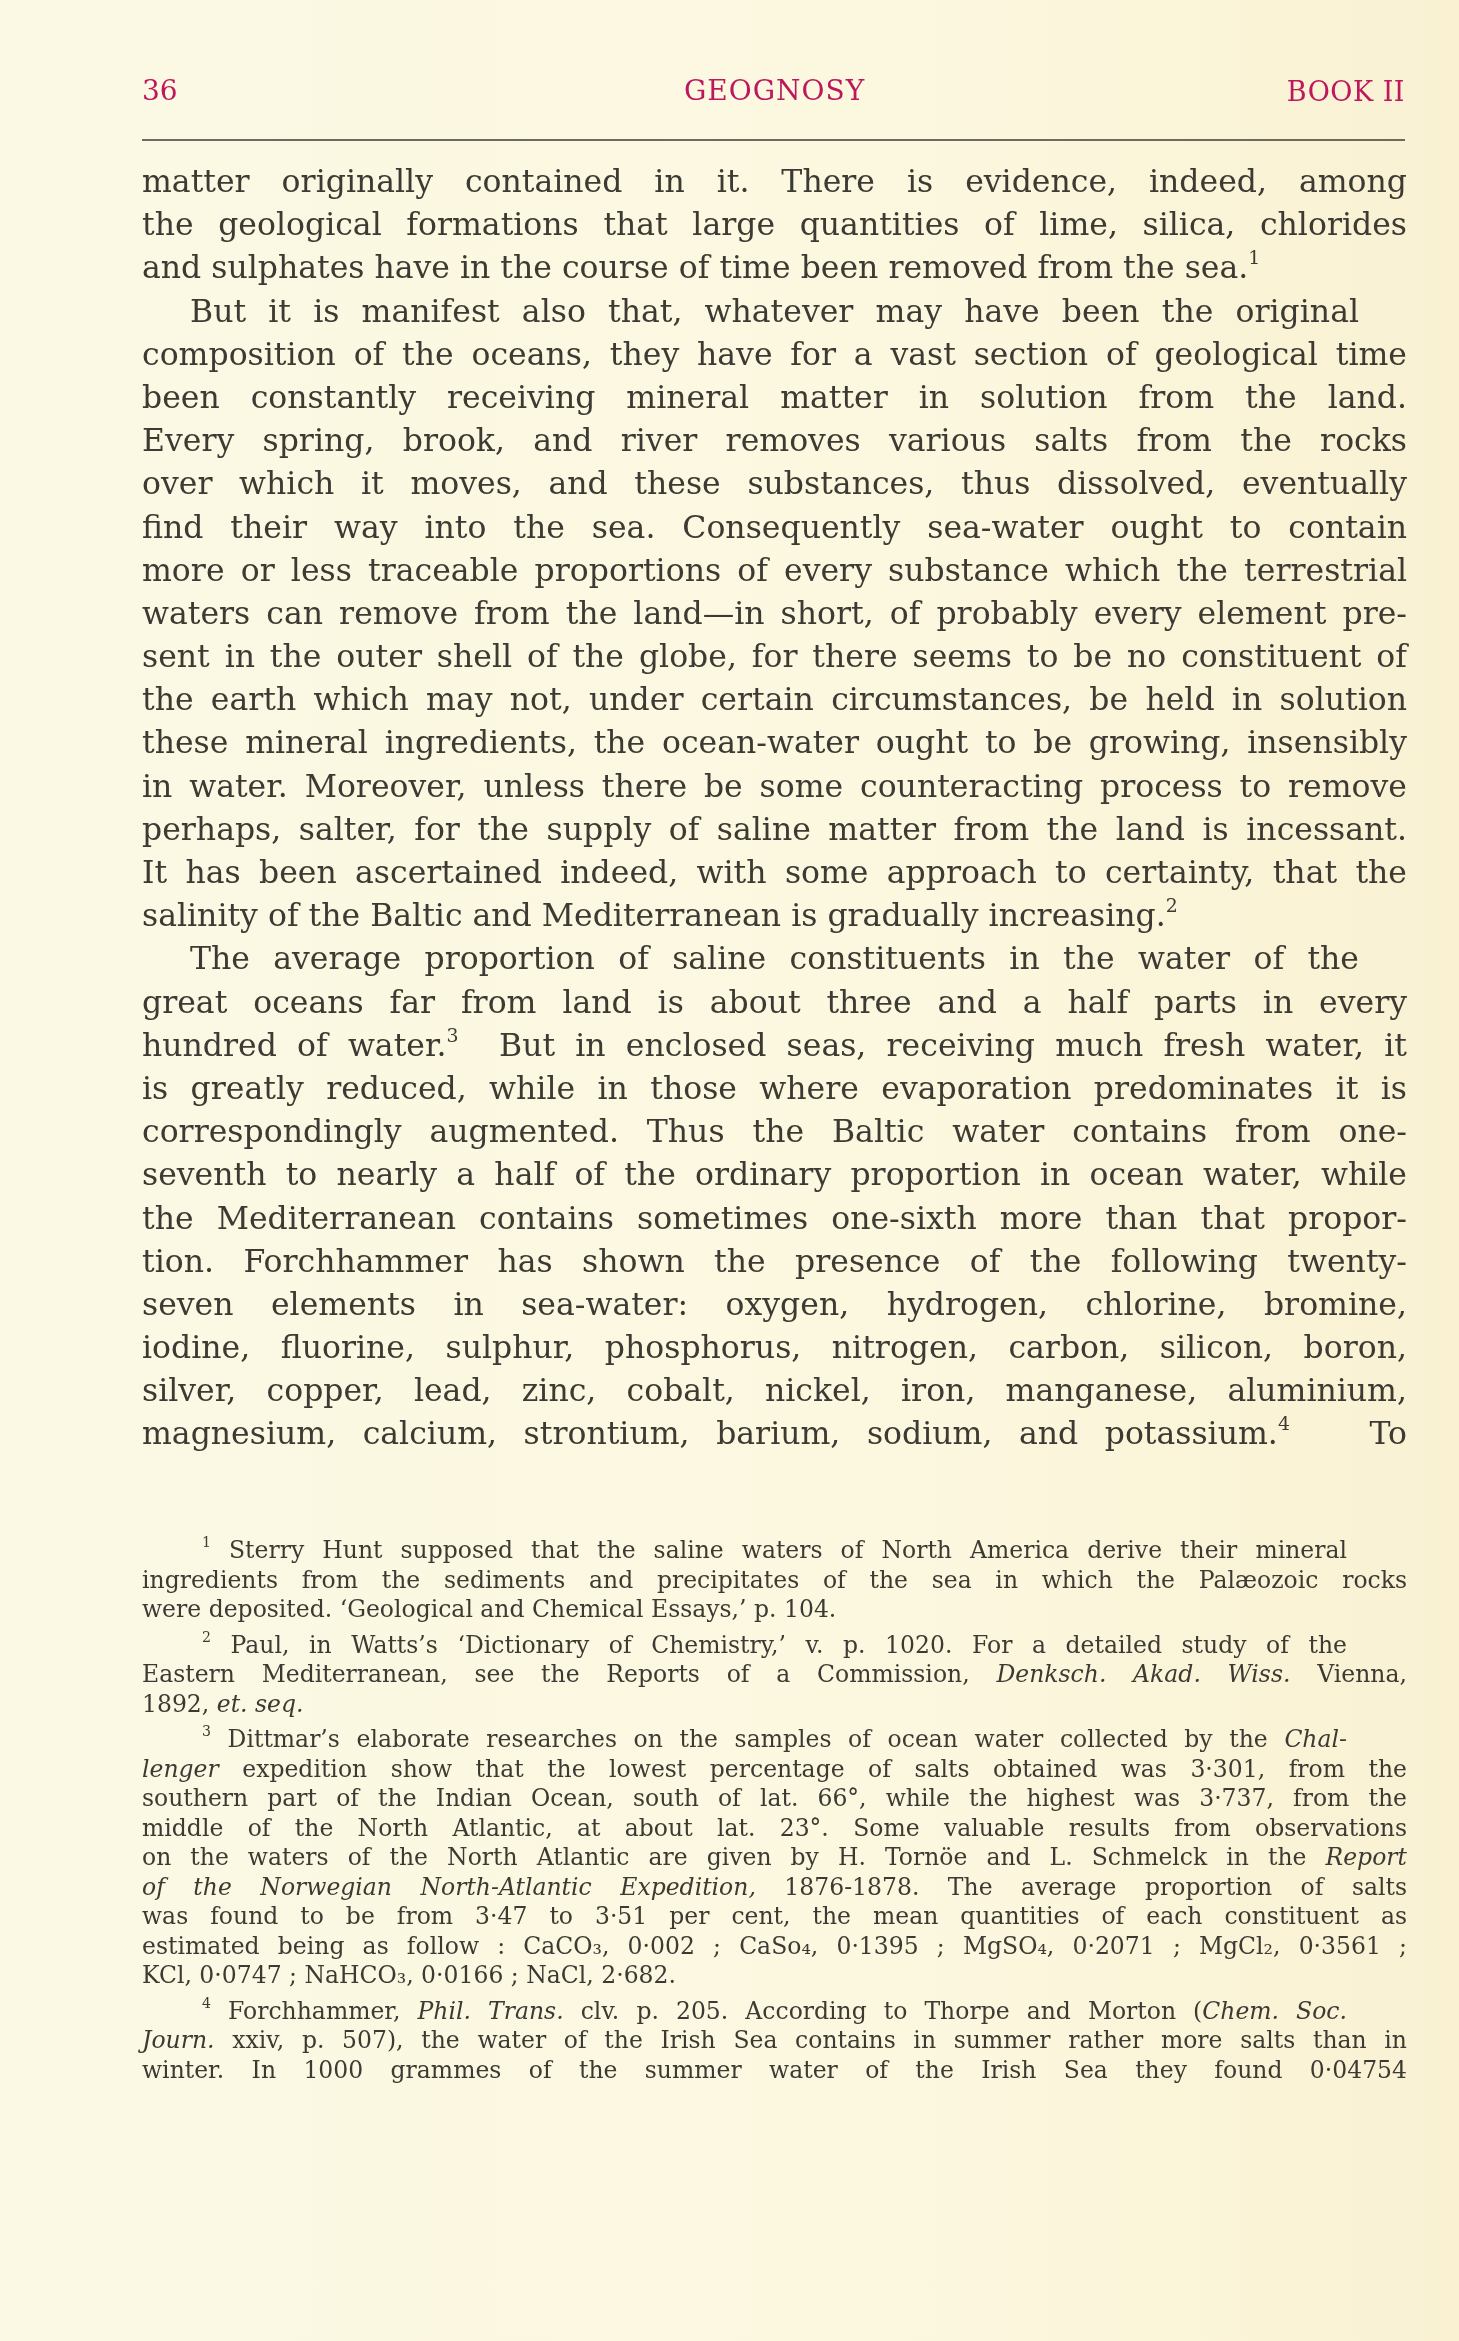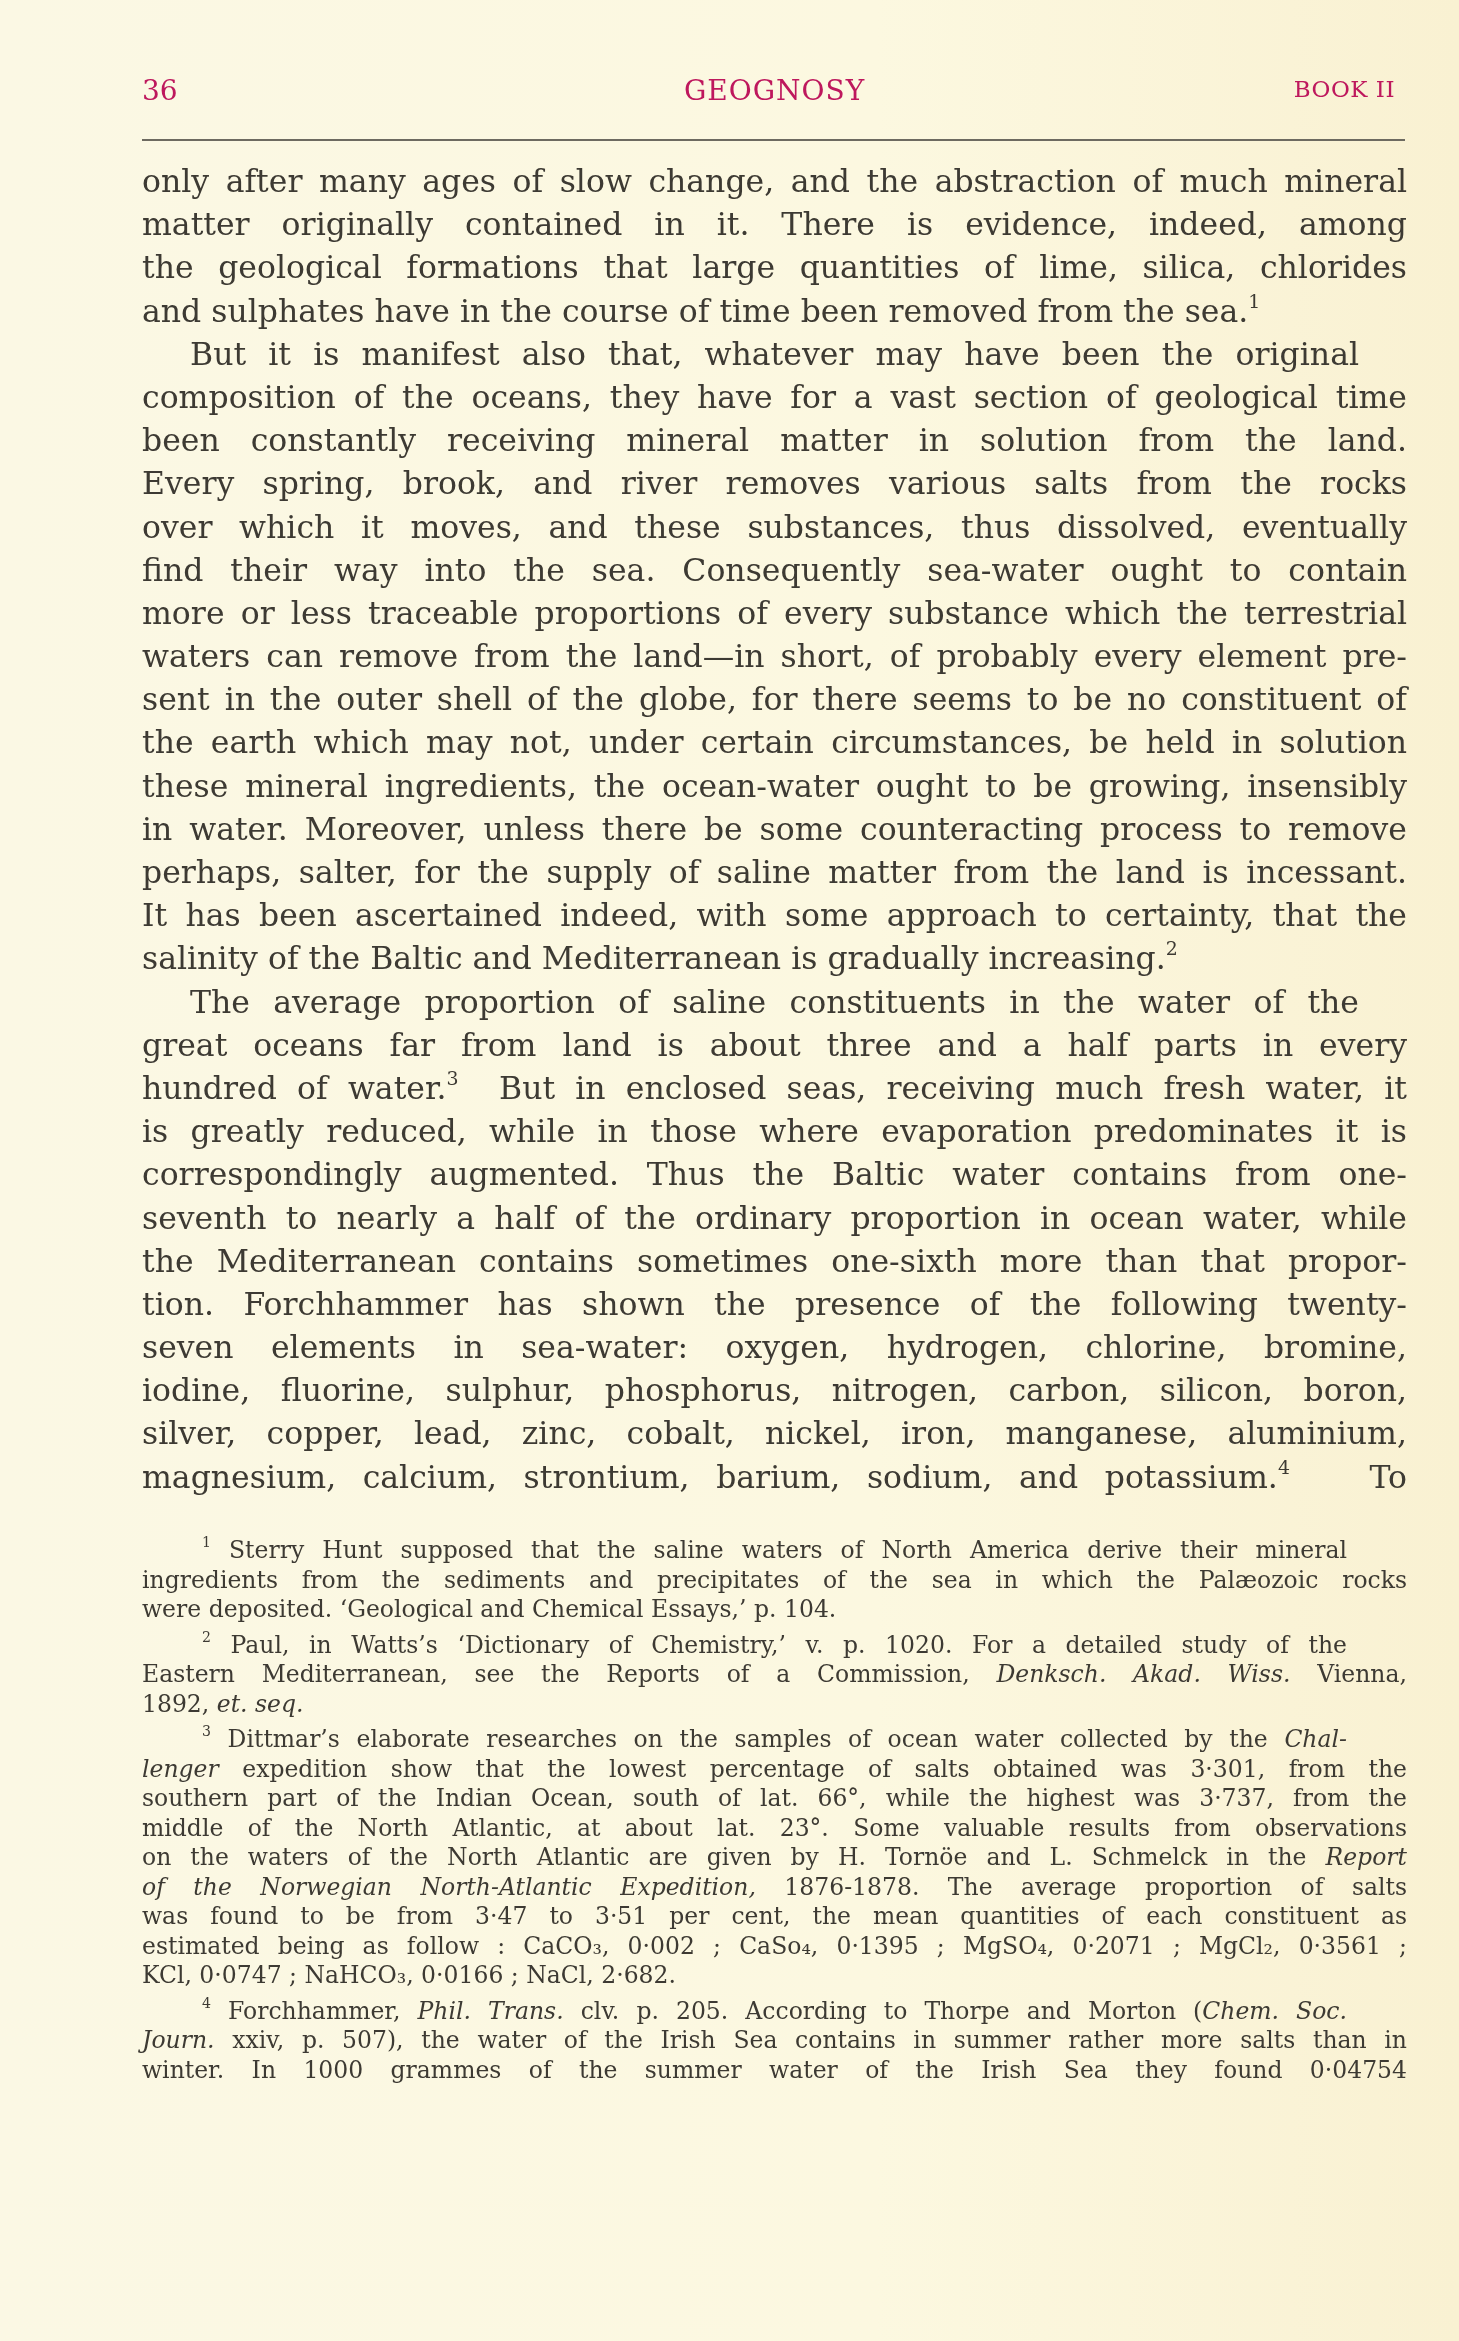"BOOK II" .book-label { font-size: 23px -> 27px; right: 12px -> 2px }
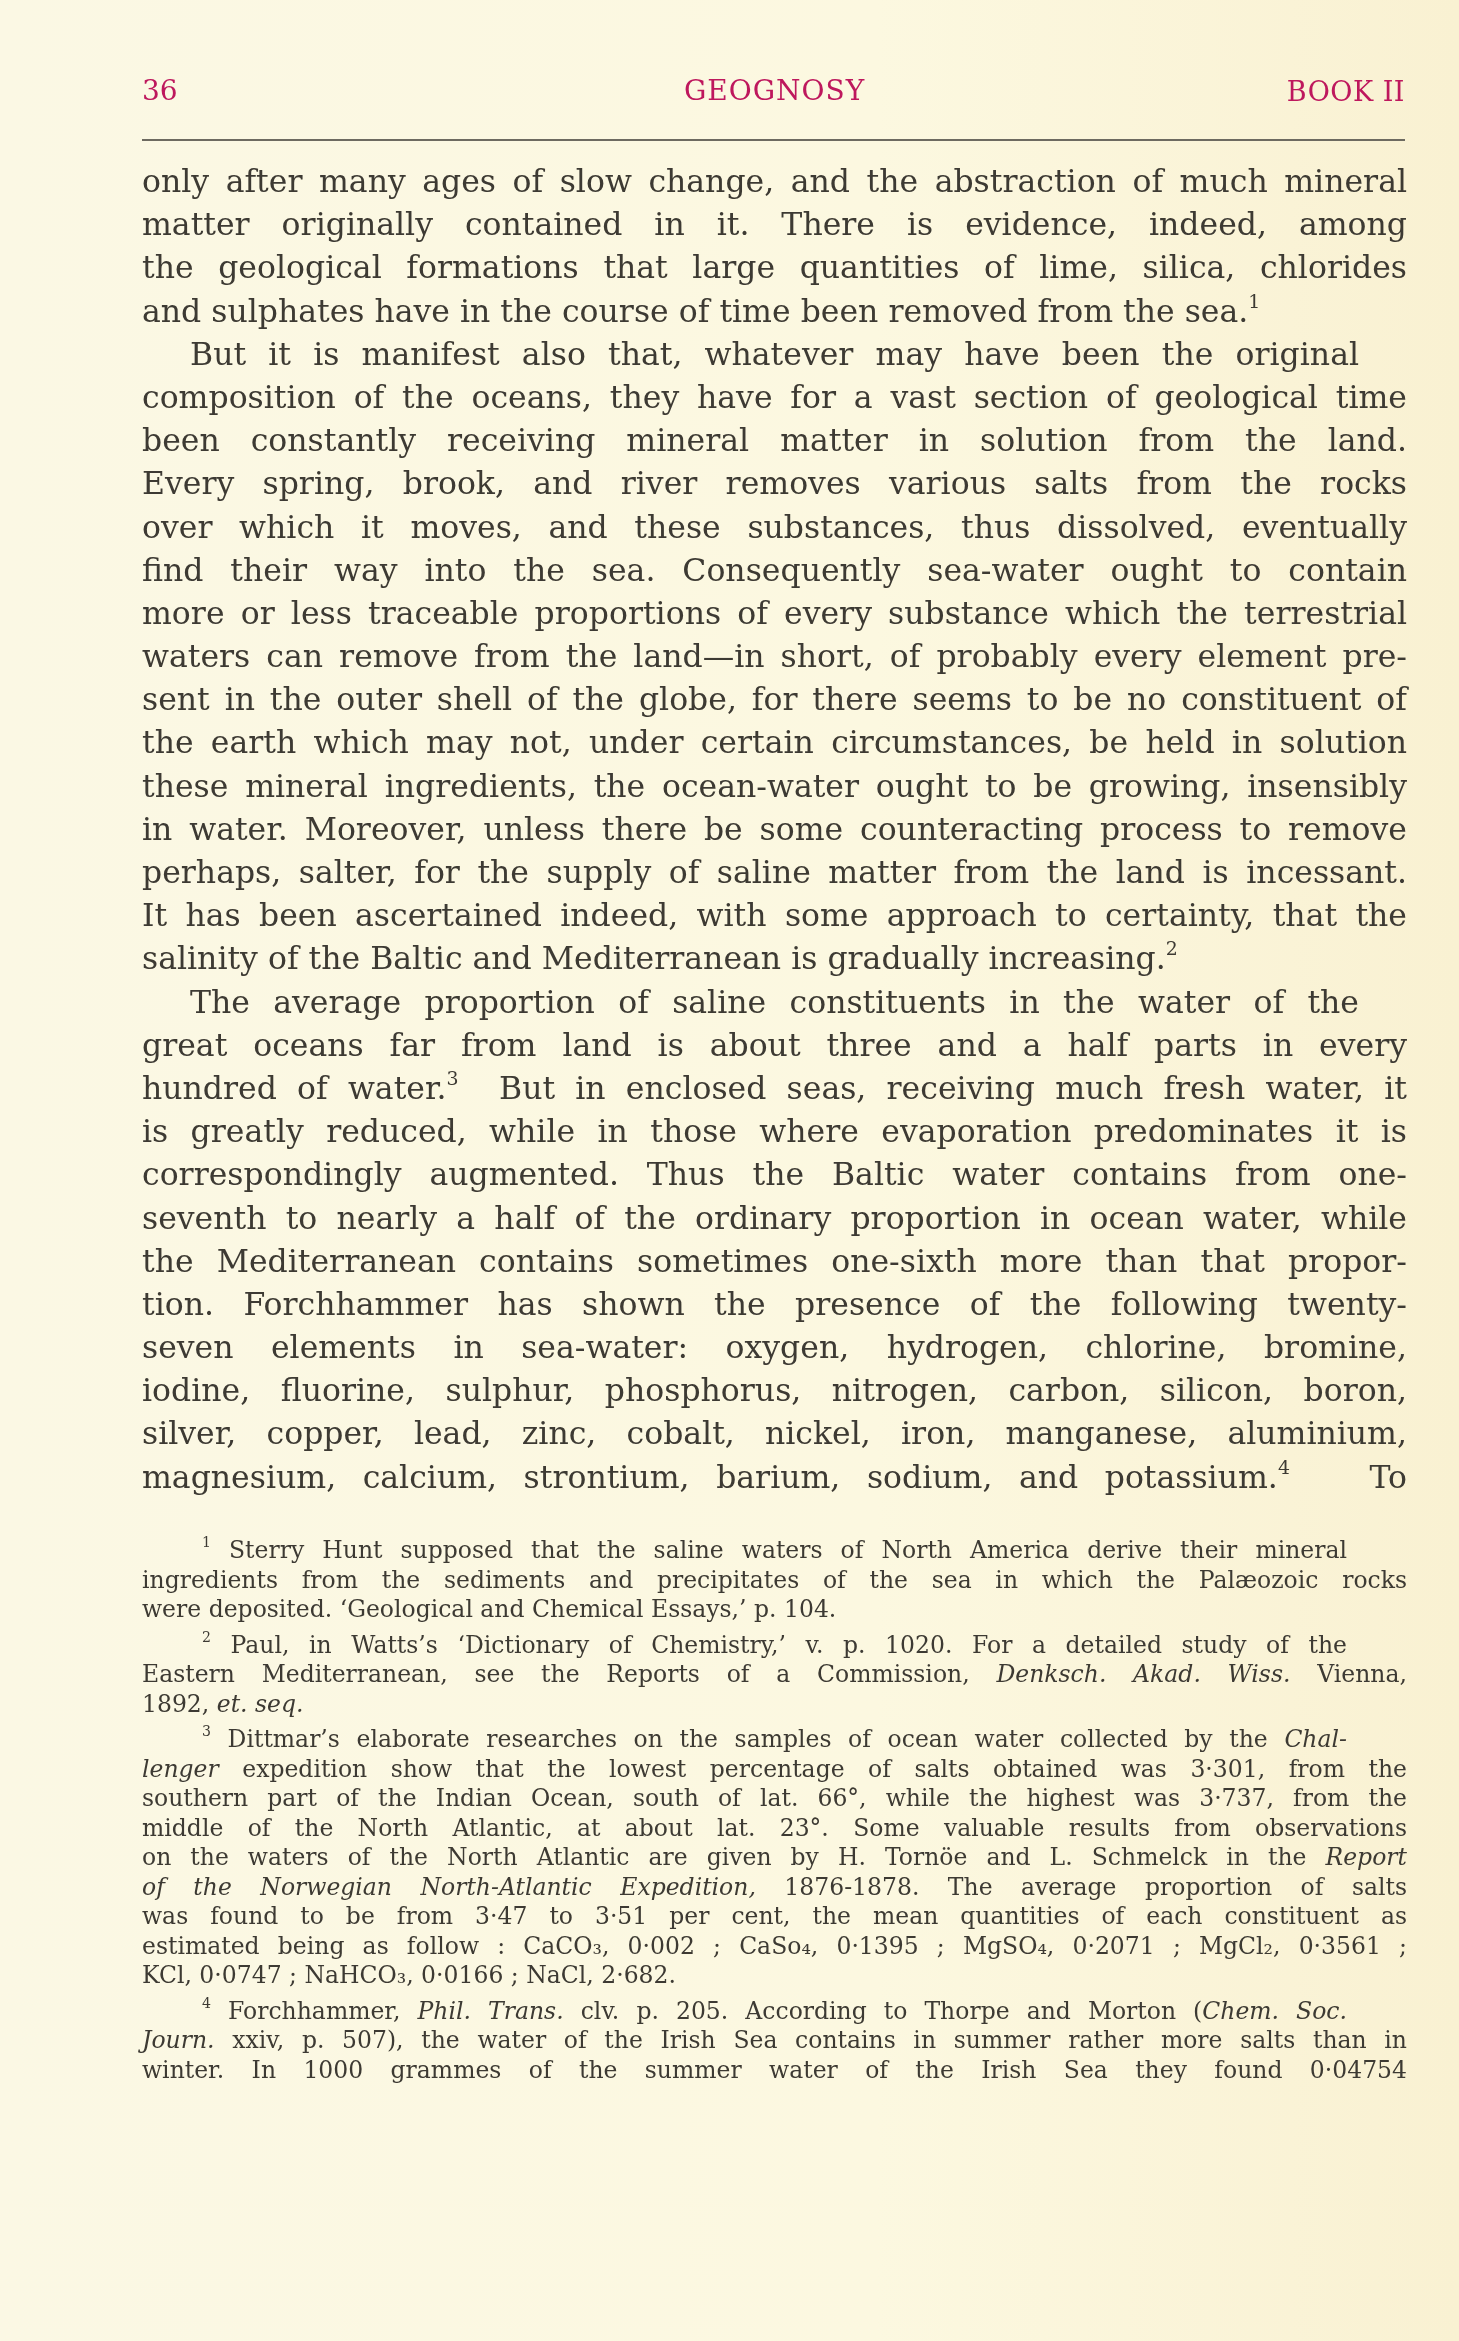"only after many ages of" span.line { html: <span><span>only after many ages of slow change, and the abstraction of much mineral</span></span> -> none }
